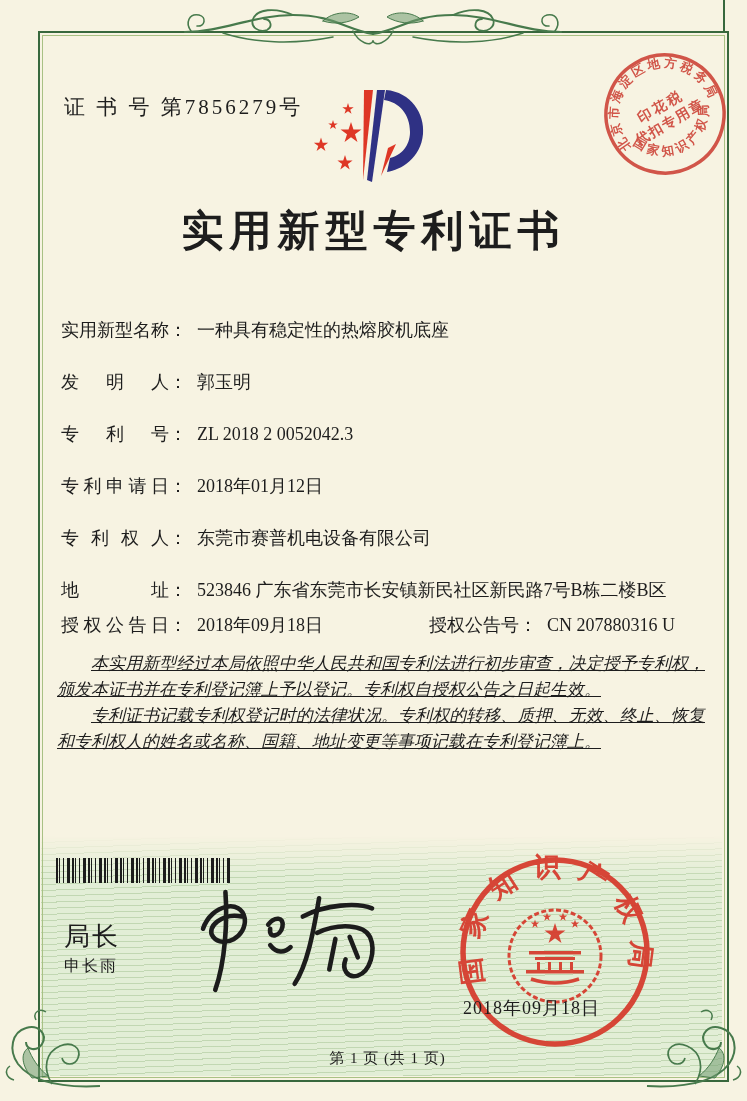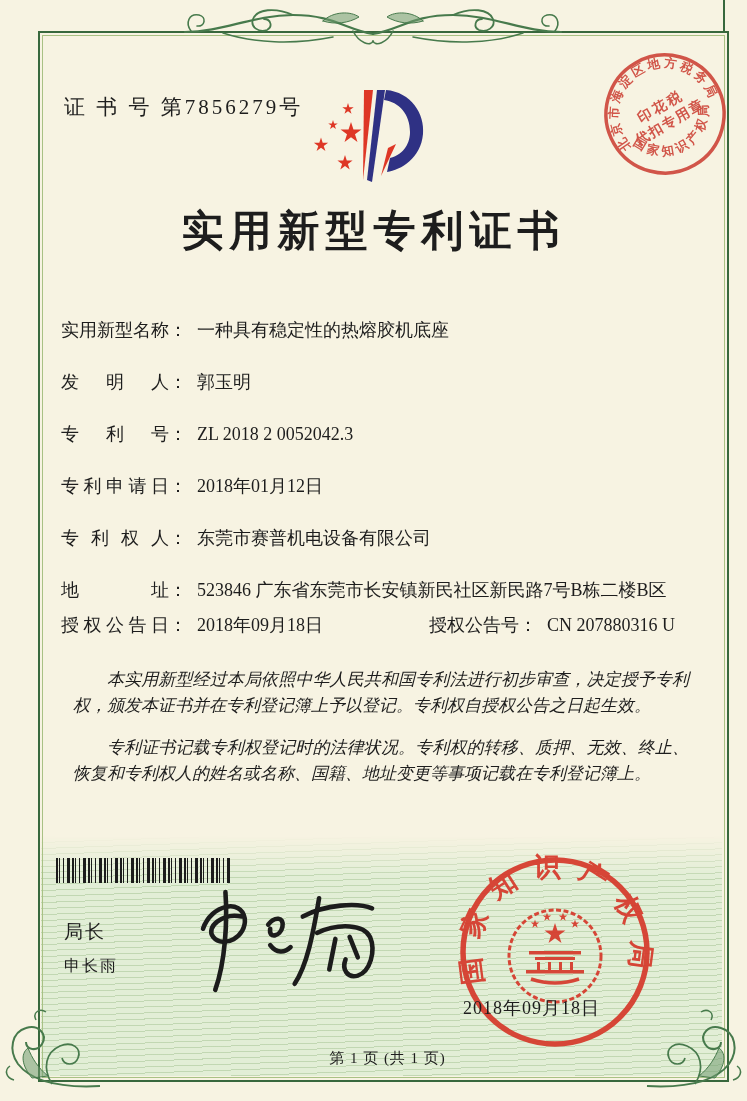"本实用新型经过本局依照中华人民共和国专利法进行初步审查，决定授予专利权，颁发本证" .paras p { margin: 16px -> 0; text-decoration: none -> underline }
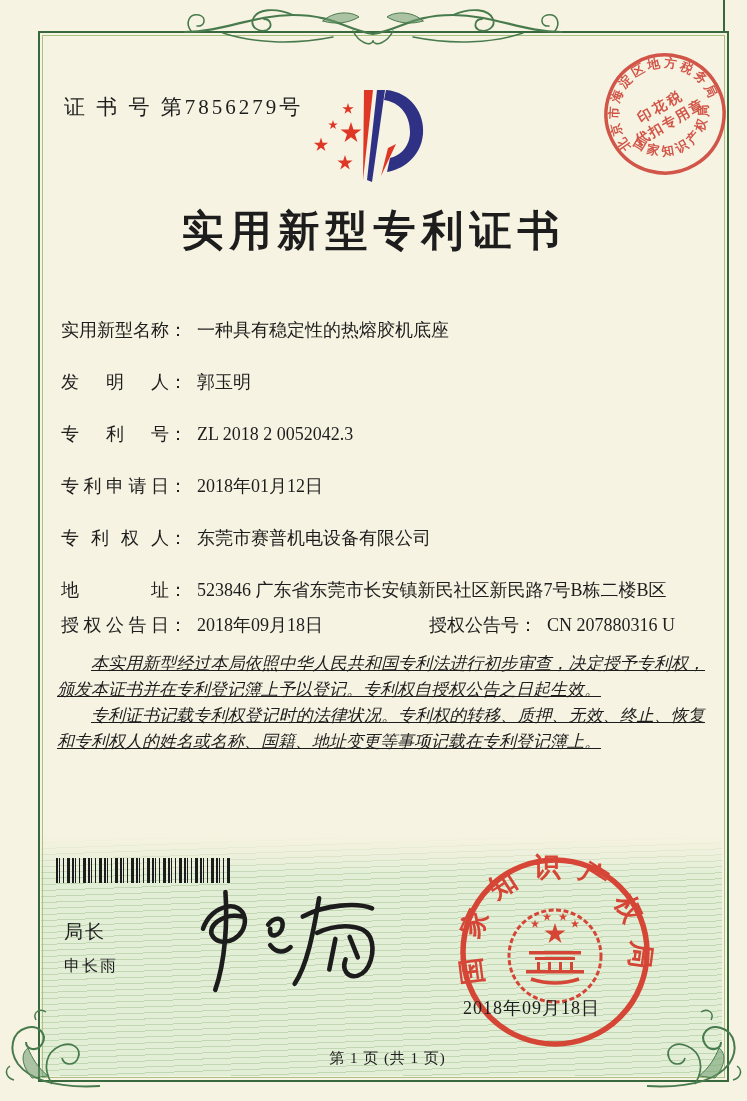"局长" .signer-role { font-size: 19px -> 26px }
